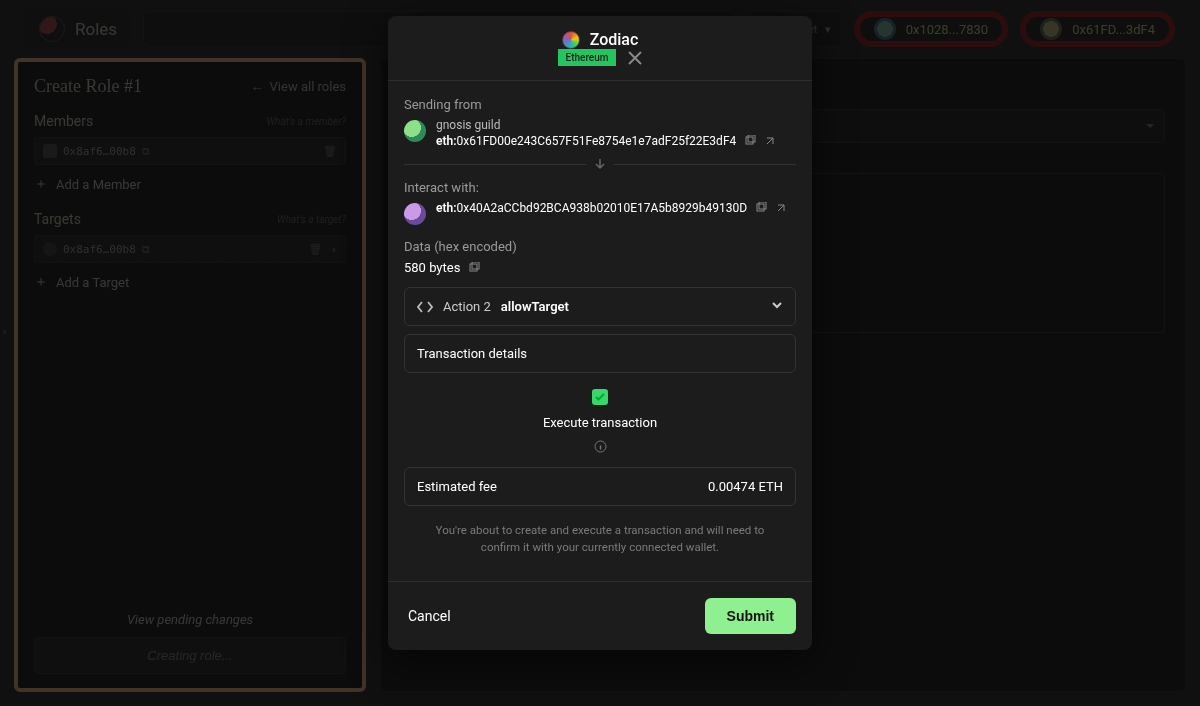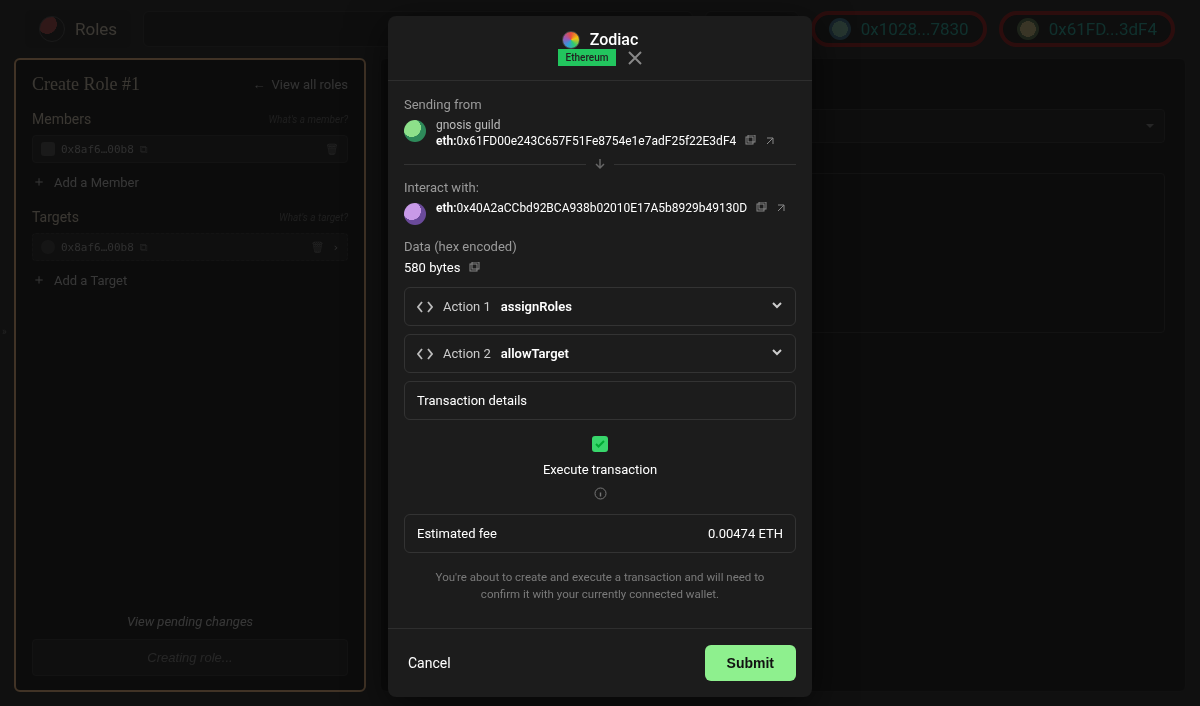"0x1028...7830" .wallet-pill { border: 4px solid #b91c1c -> 6px solid #b91c1c; color: #14b8a6 -> #bef264; font-size: 17px -> 13px }
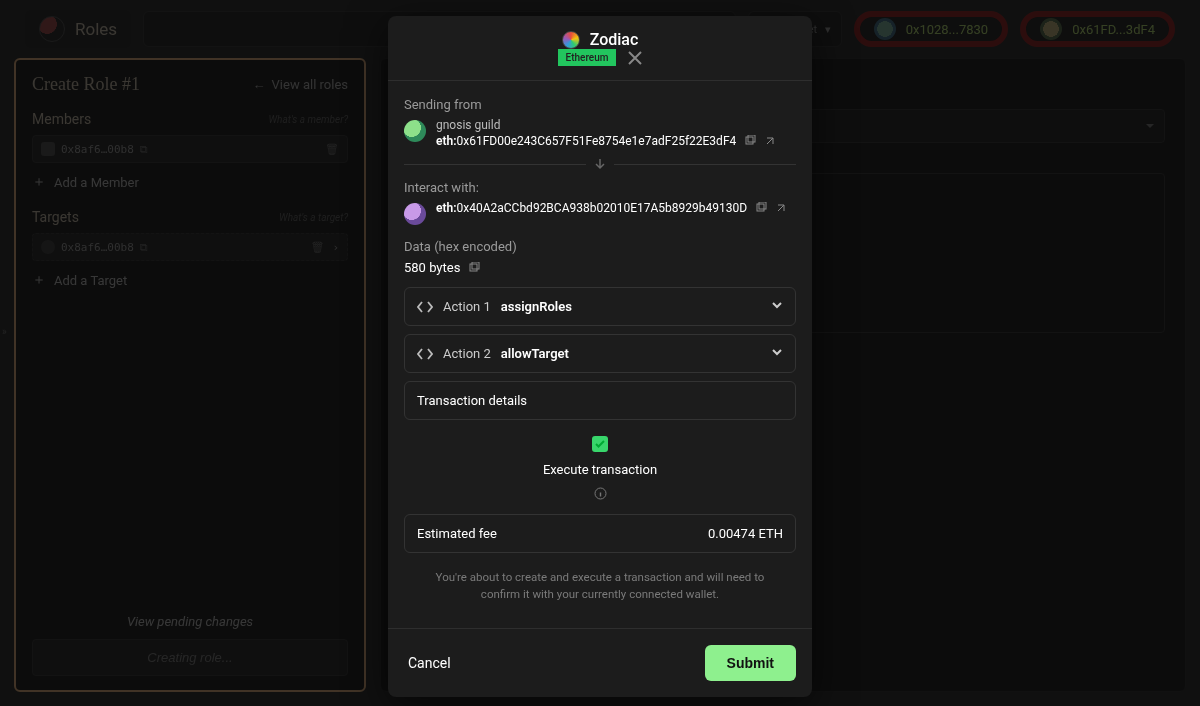"Create Role #1" .left-panel { border: 2px solid #fdba74 -> 4px solid #fdba74 }
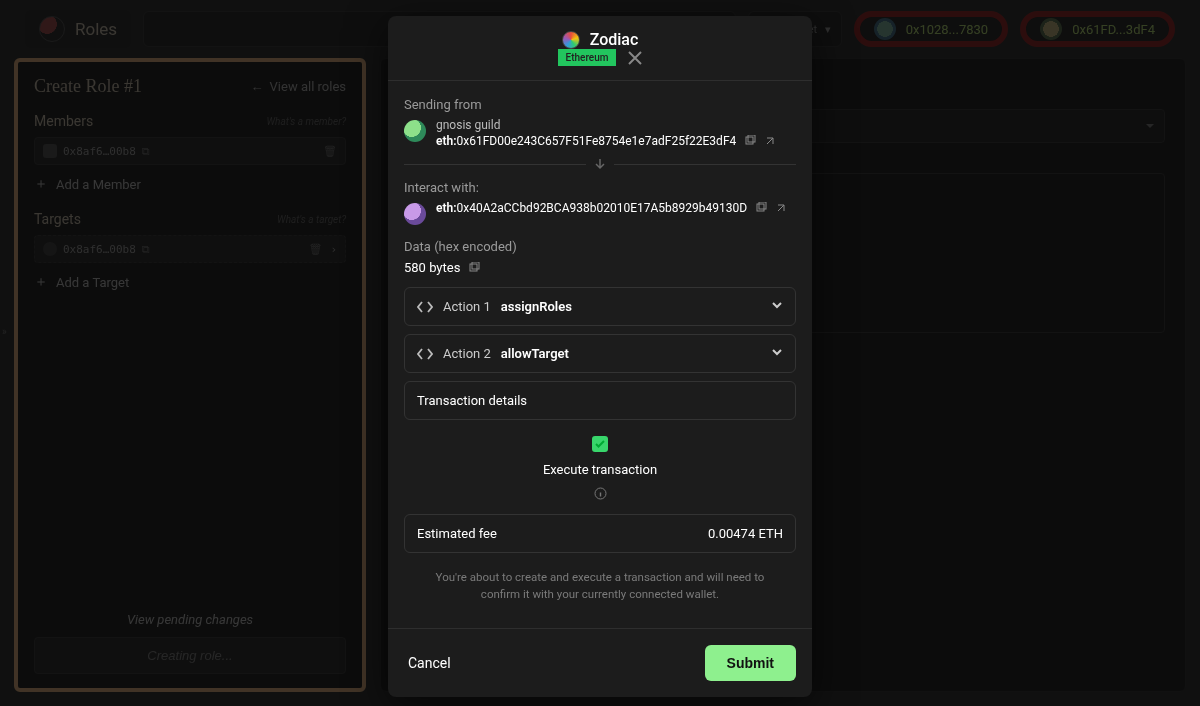"Action 1" div.action-row { html: <div> <div> <span> <svg> <path></path> </svg> </span> <span>Action 1</span> <span>assignRoles</span> </div> <span> <svg> <path></path> </svg> </span> </div> -> none }
